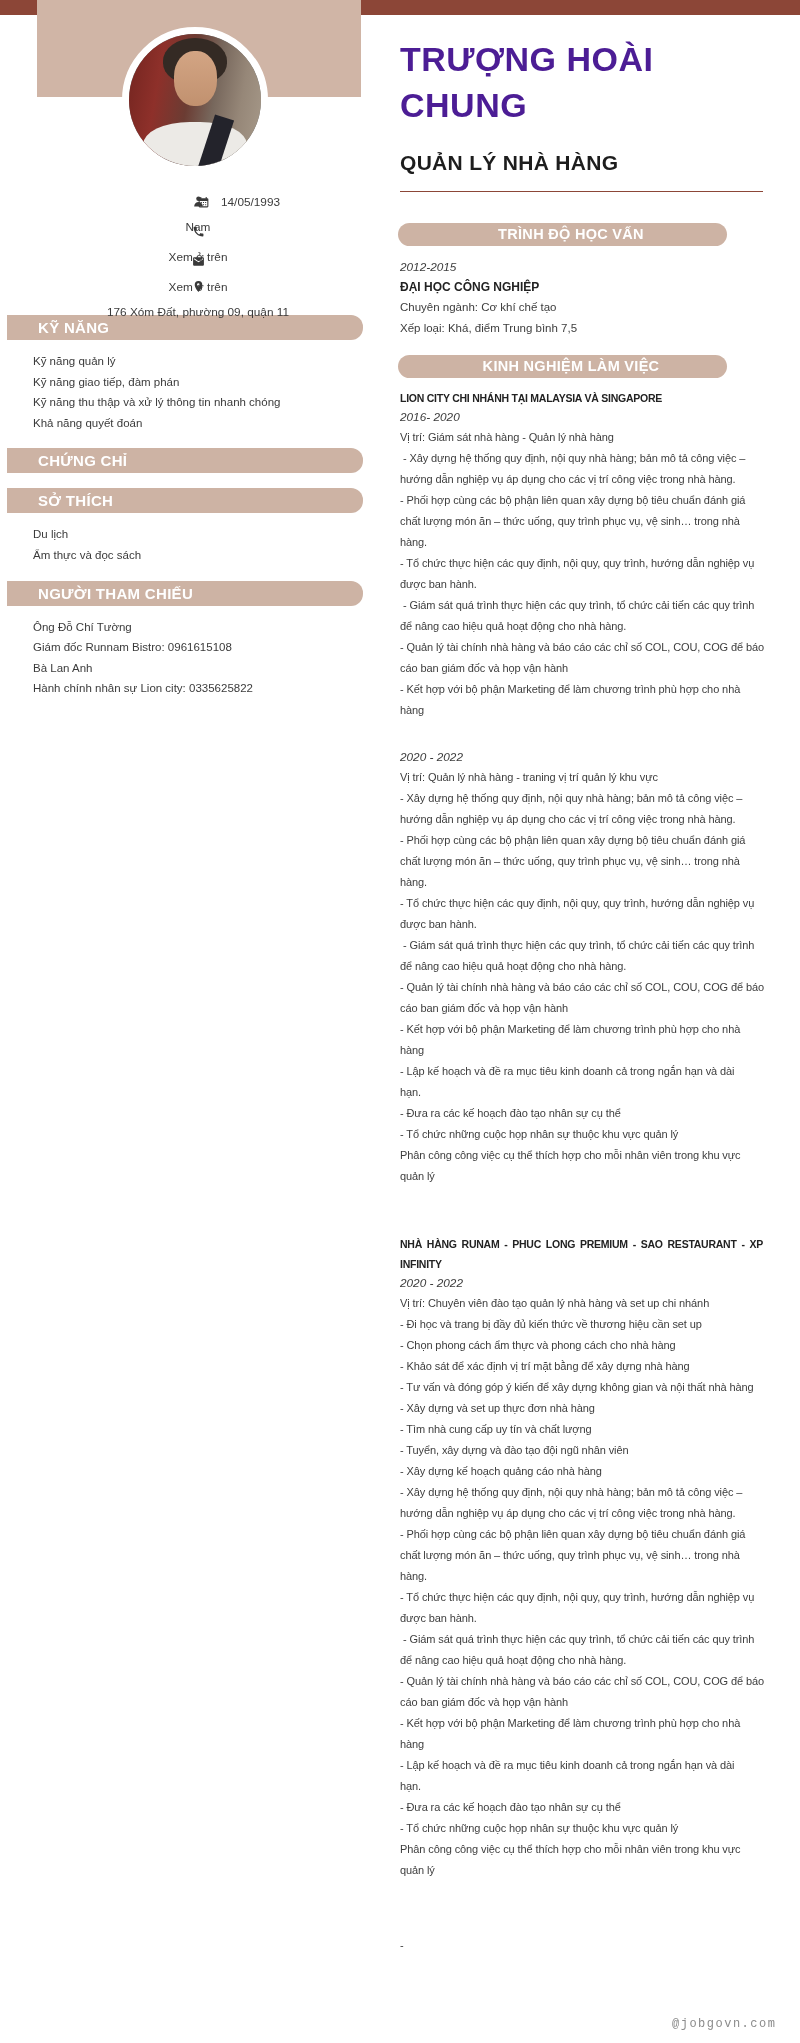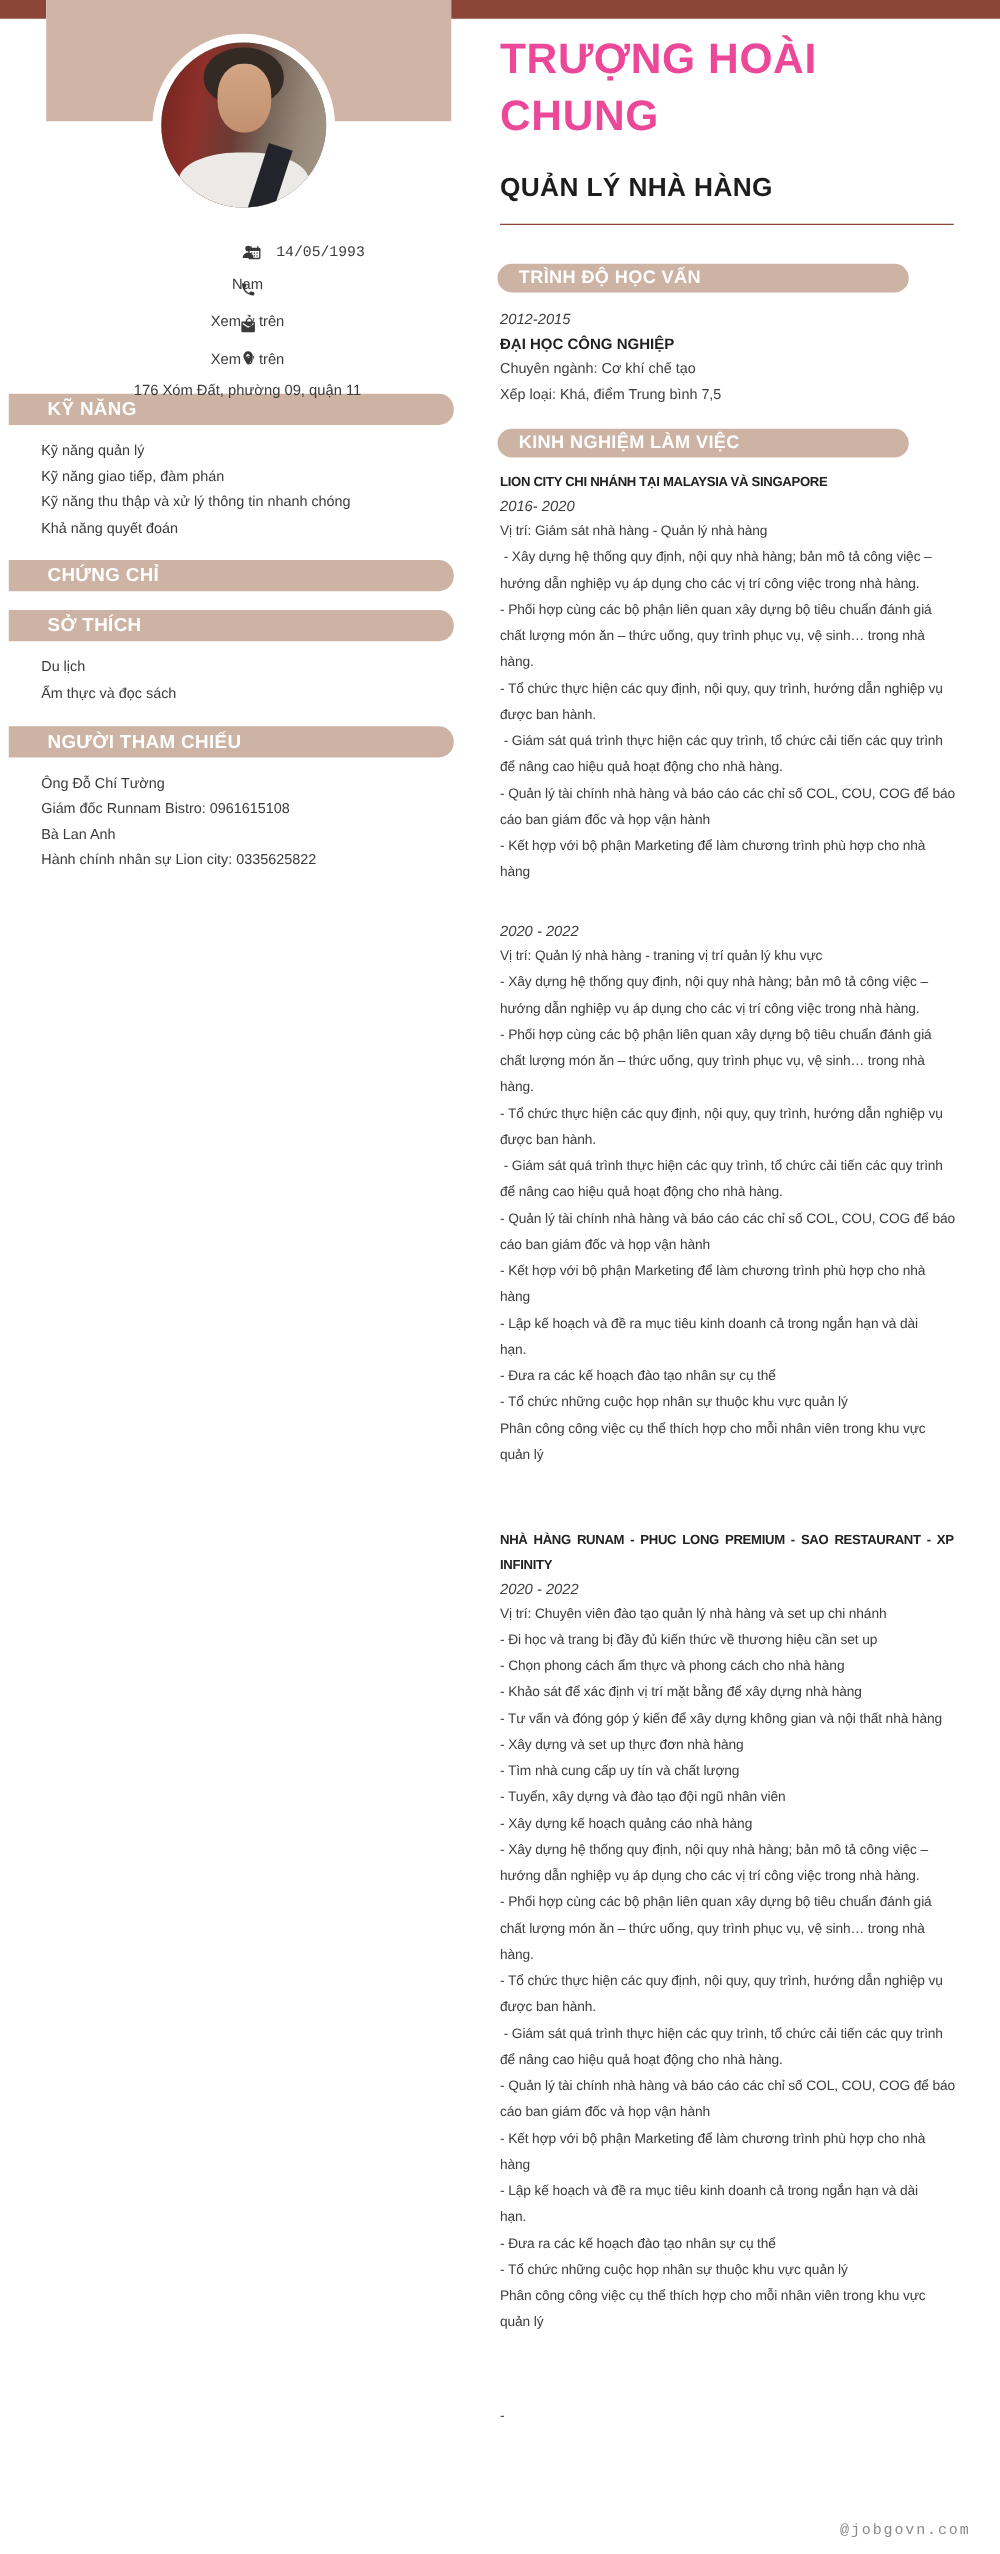"TRƯỢNG HOÀI CHUNG" .name { color: #ec4899 -> #4c1d95; padding-top: 24px -> 36px }
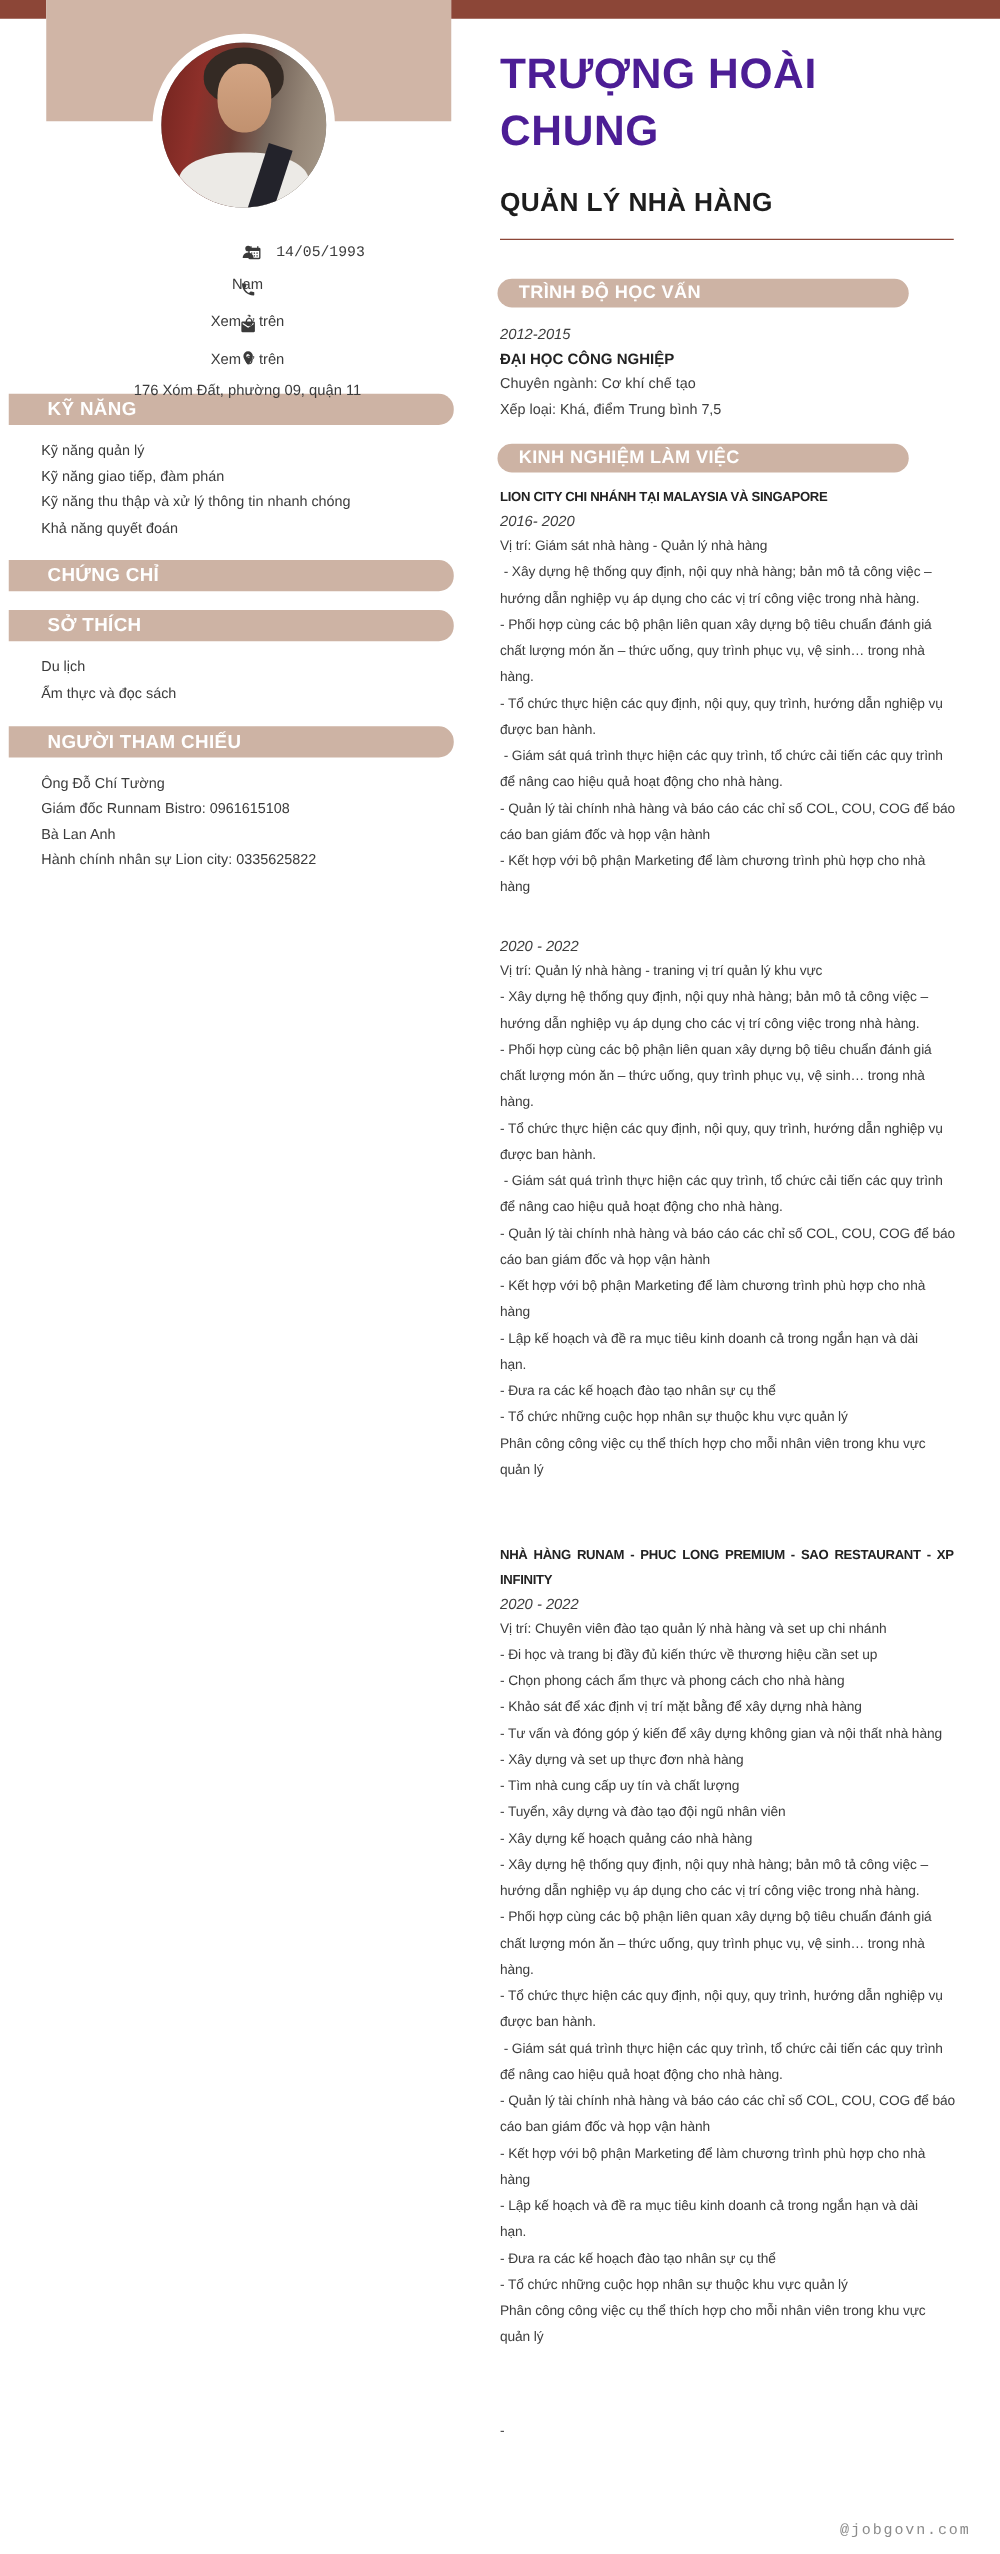"14/05/1993" .bday { font-family: Liberation Mono, monospace -> none }
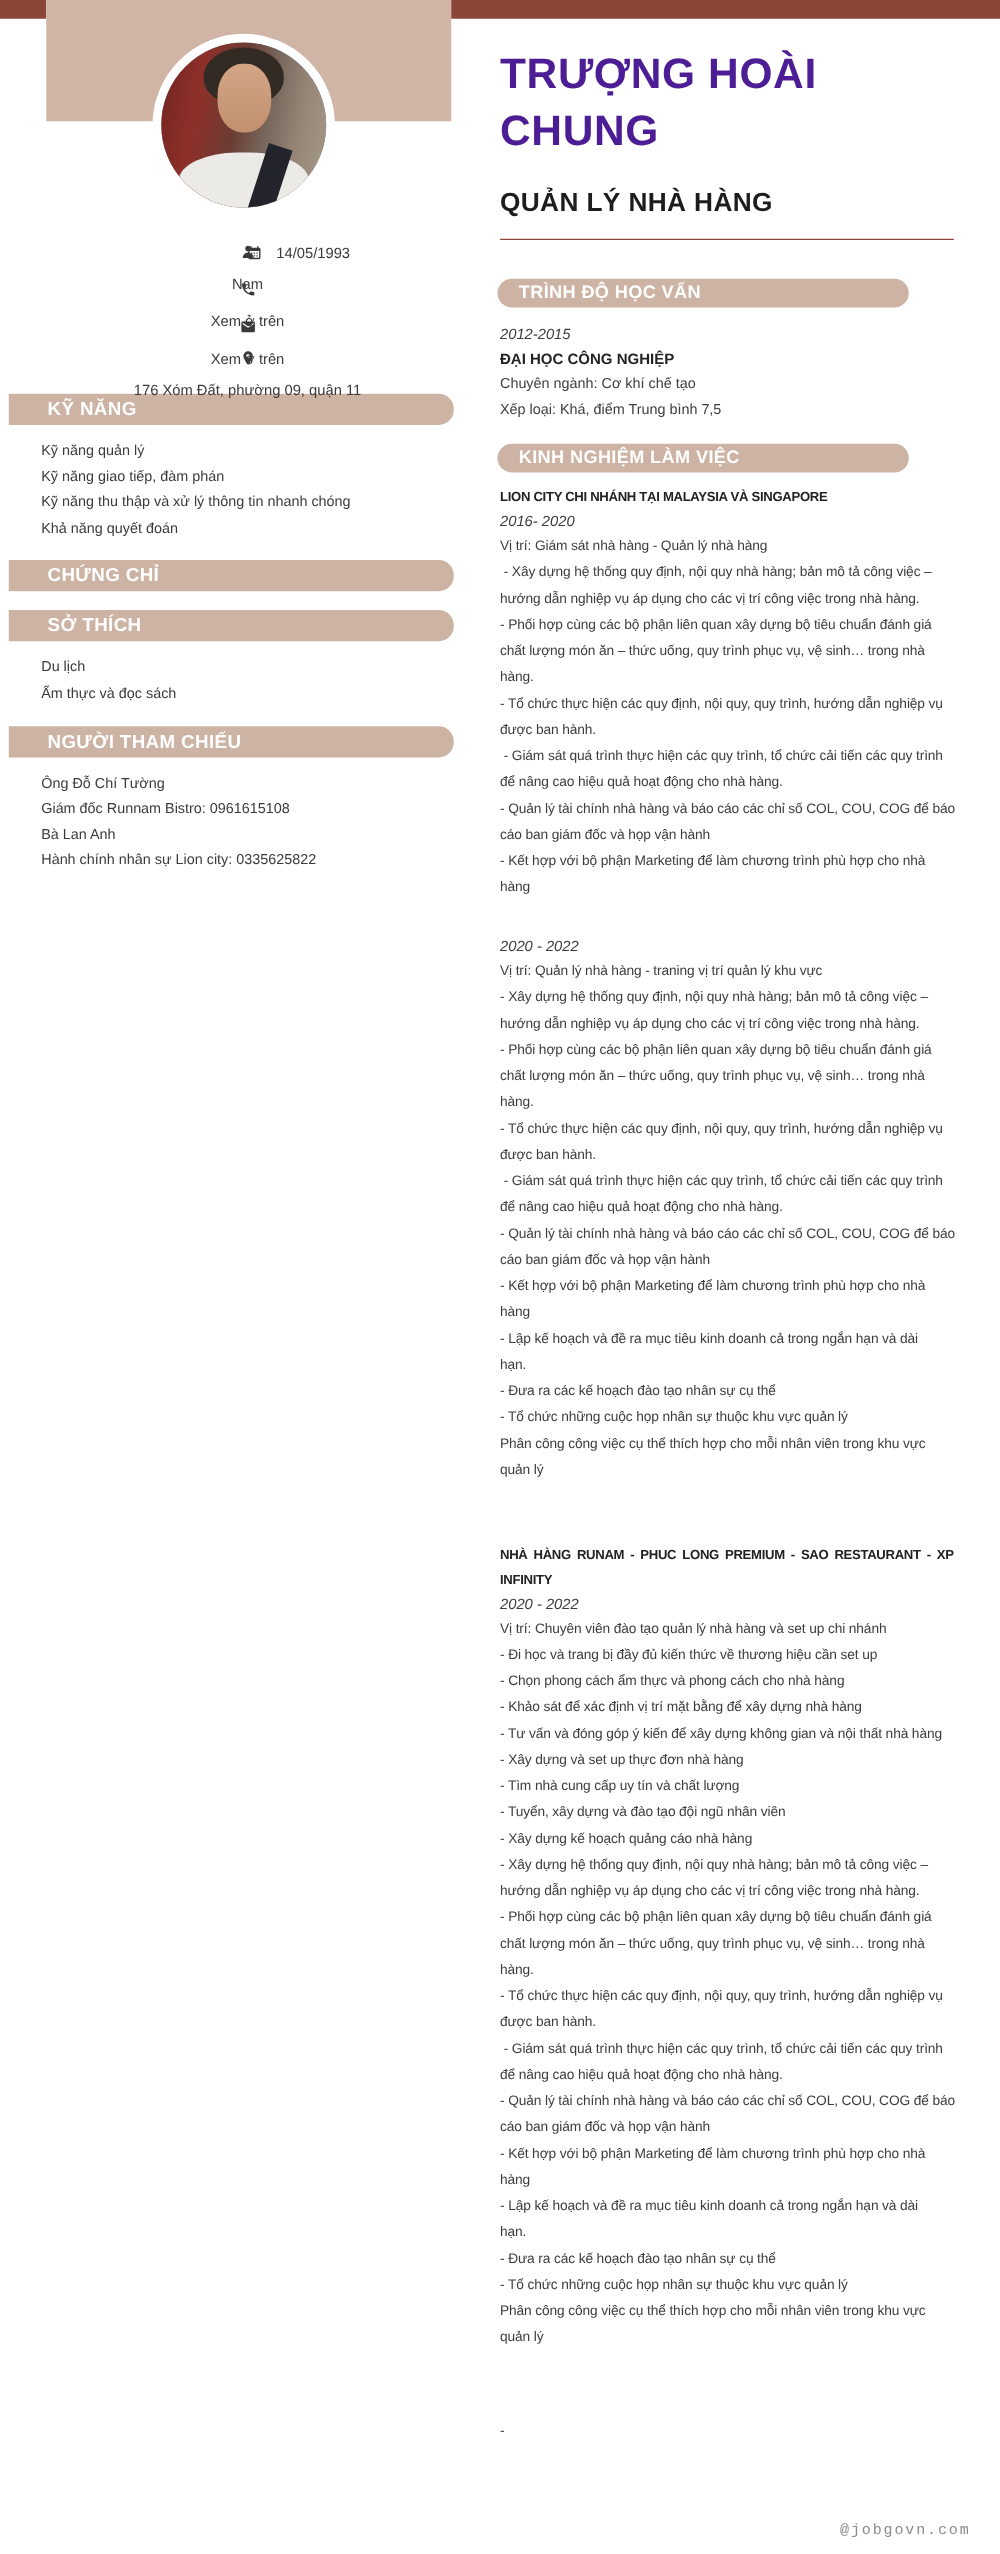"TRÌNH ĐỘ HỌC VẤN" .m-bar { text-align: none -> center }
